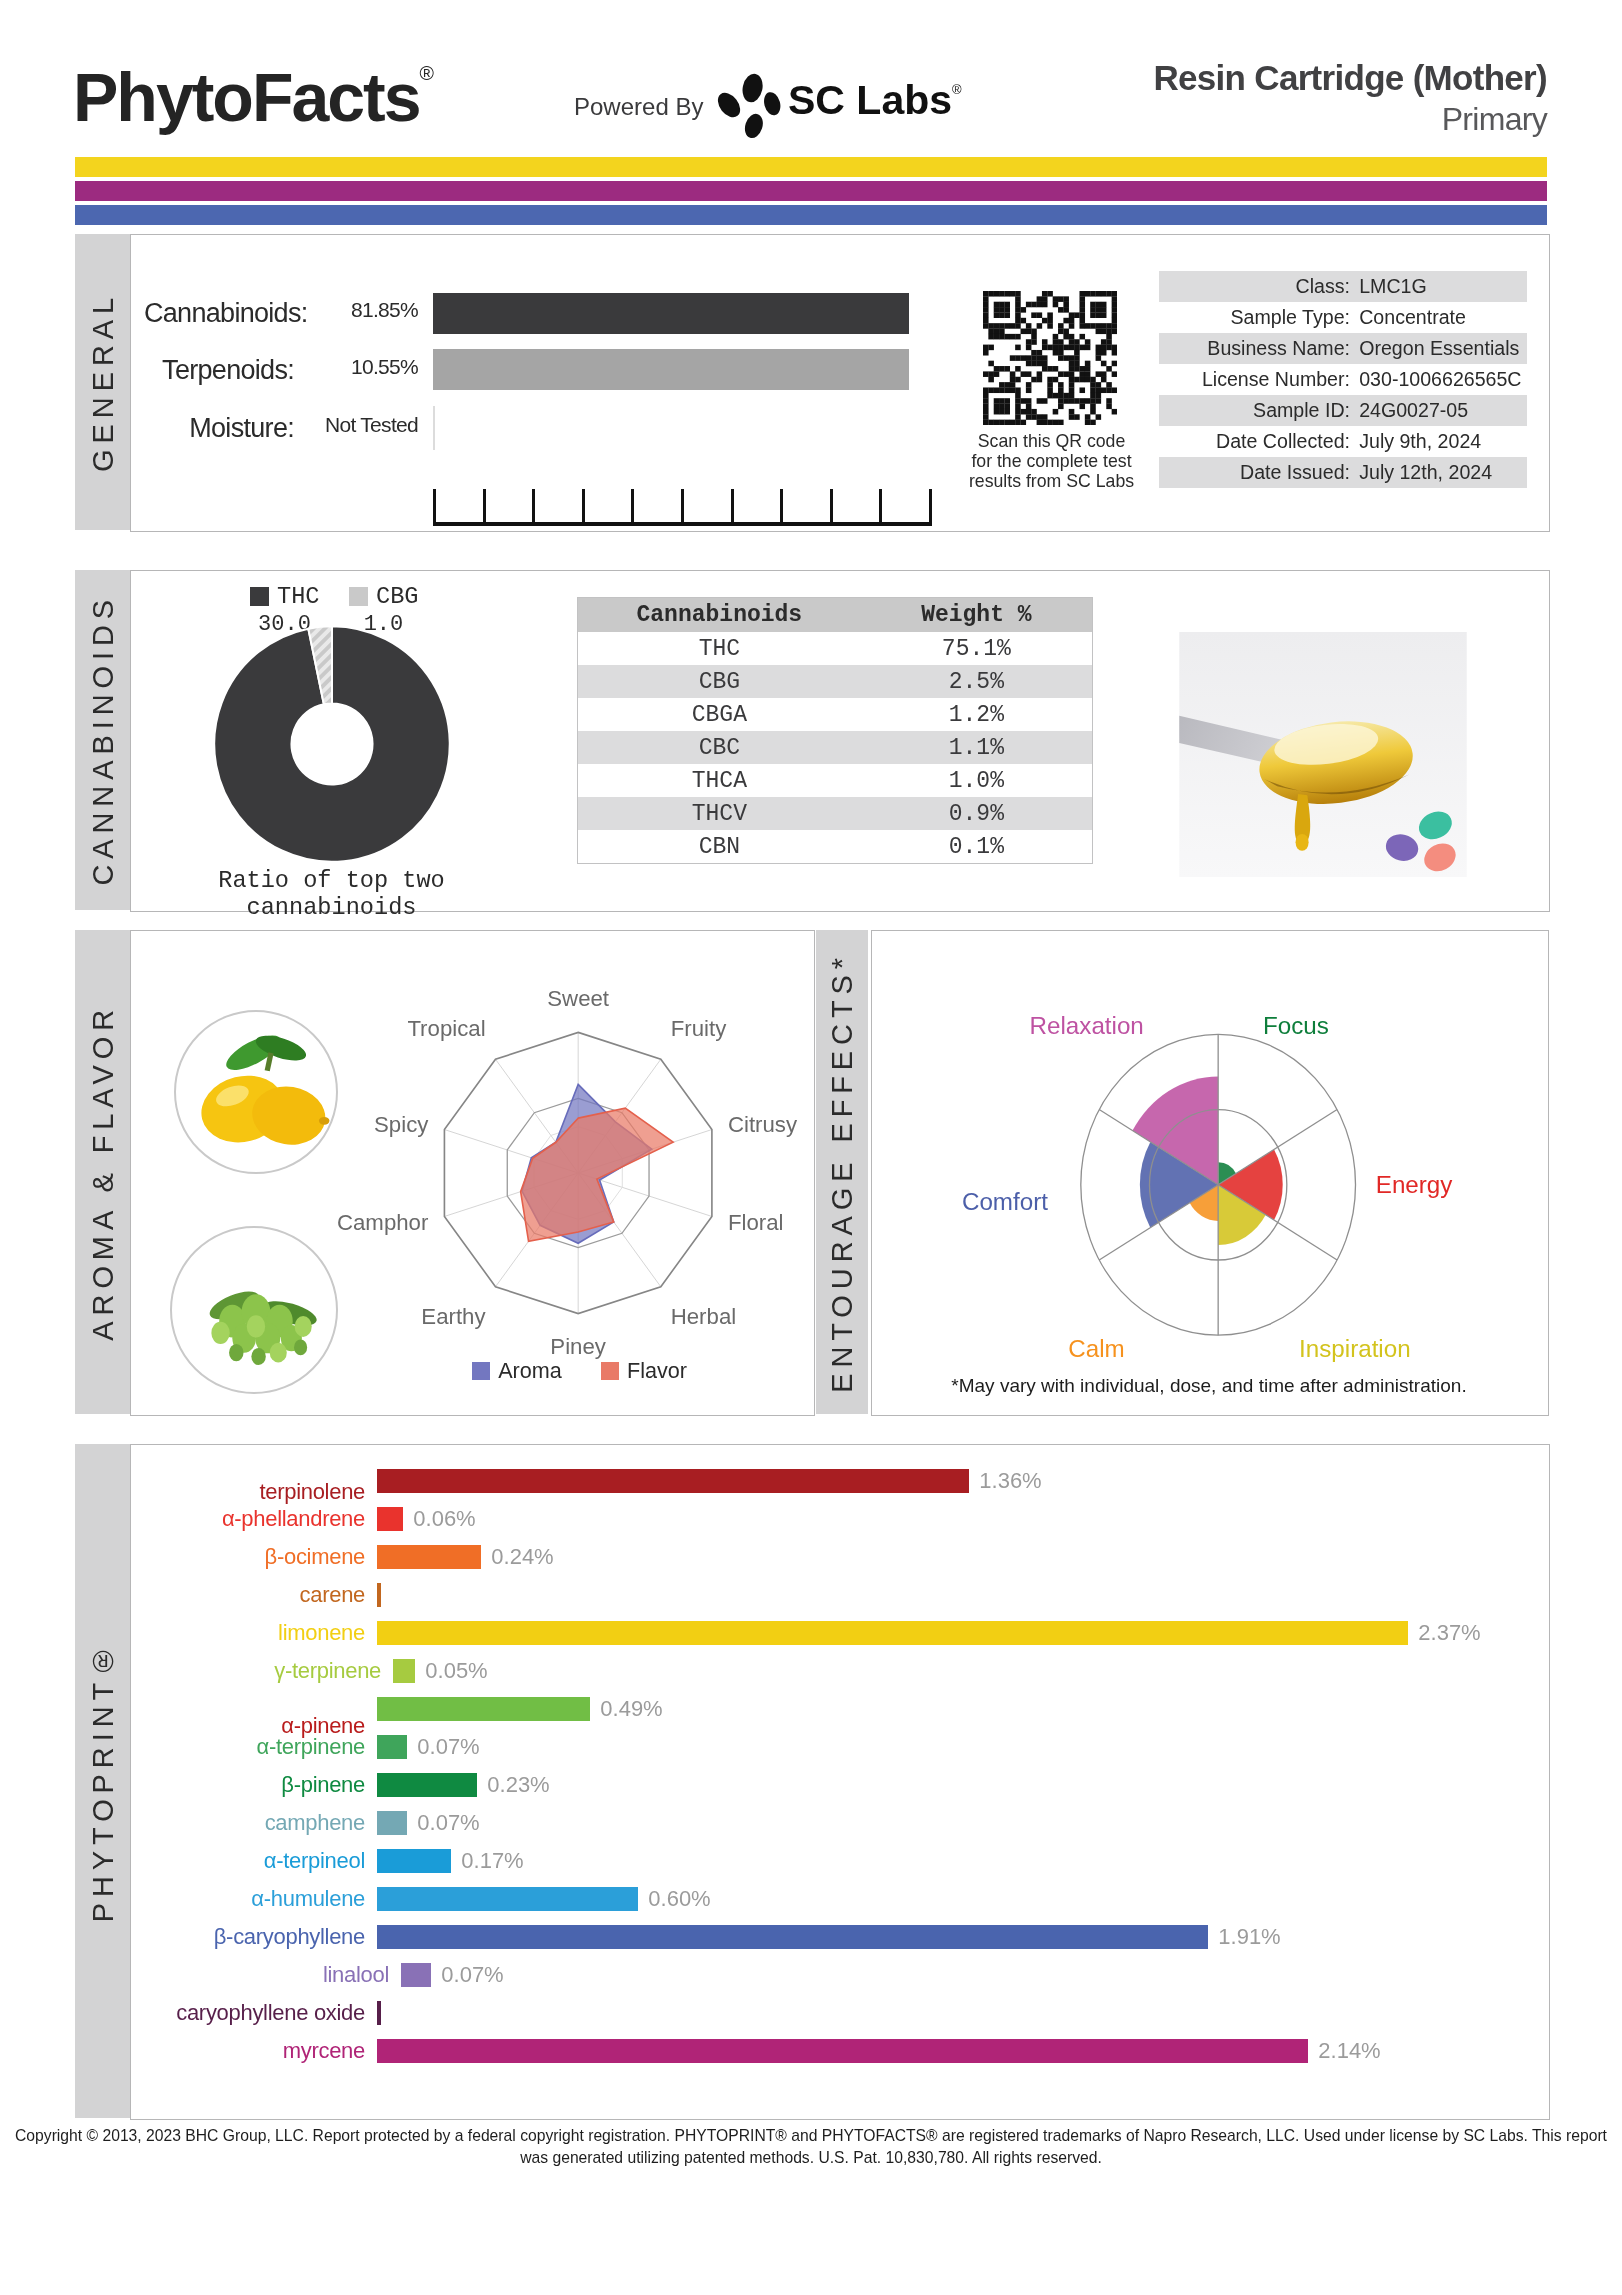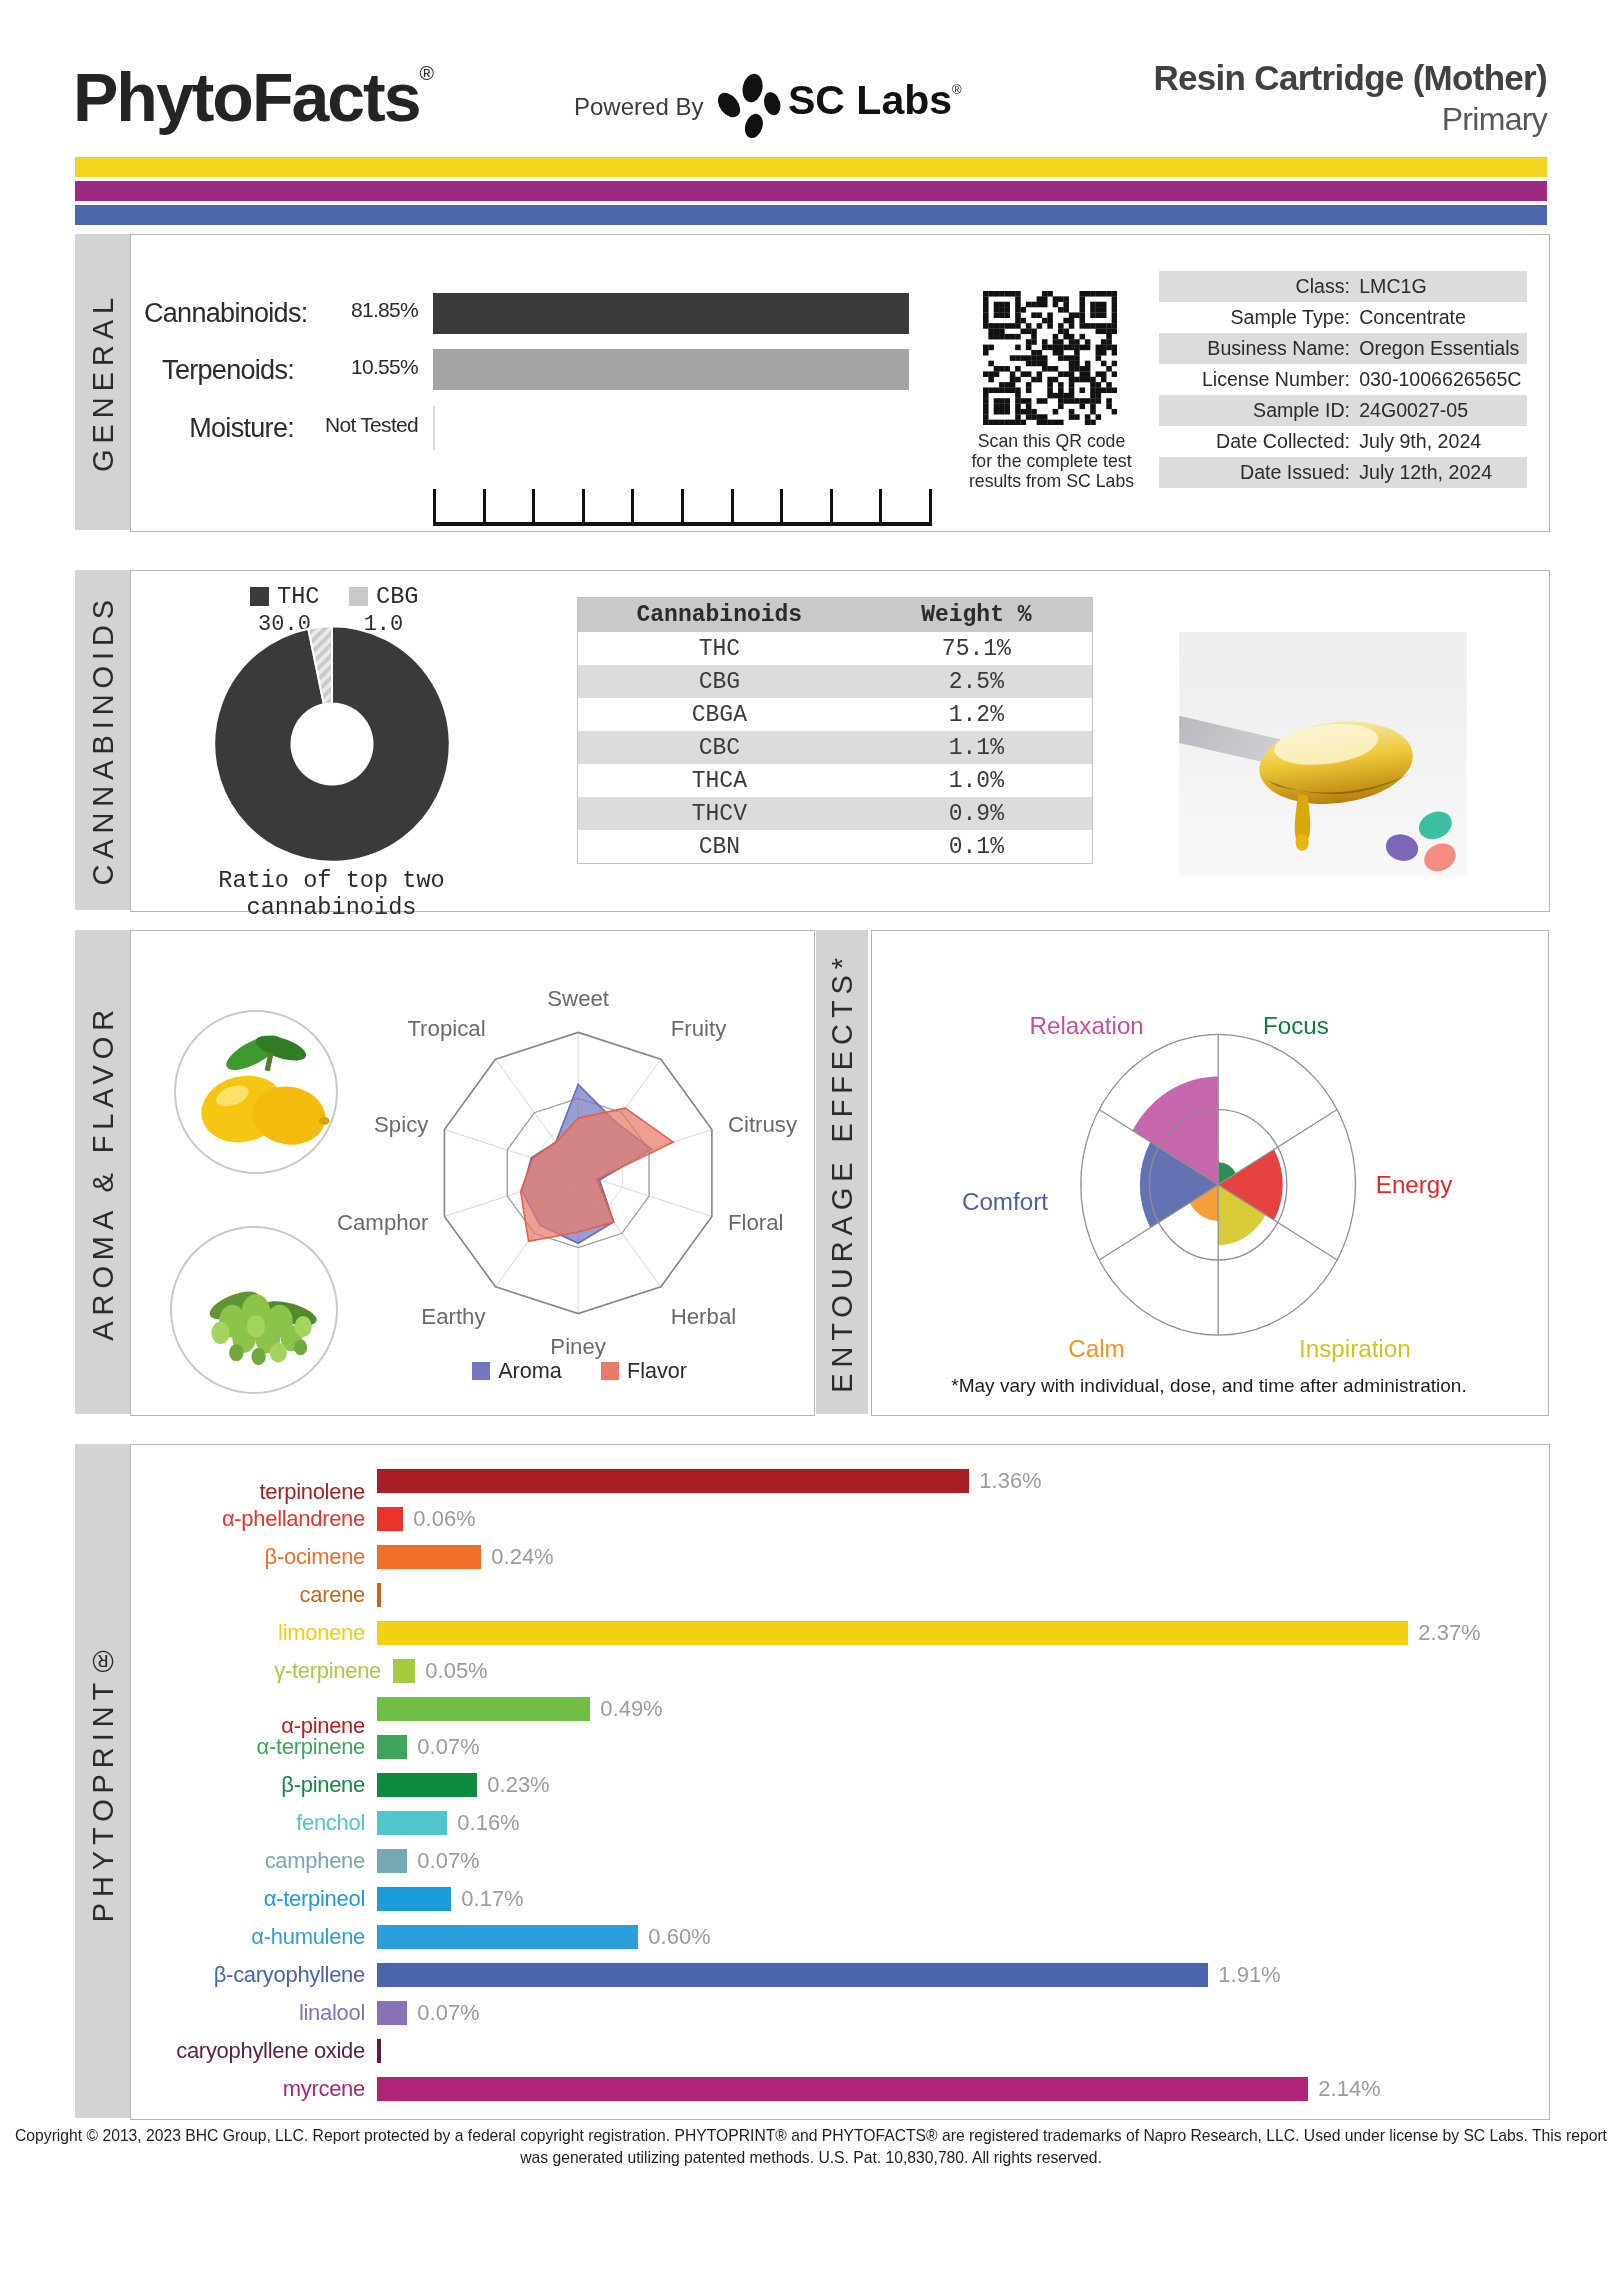"fenchol" div.terp-row { html: <div> <div>fenchol</div> <div></div> <div>0.16%</div> </div> -> none }
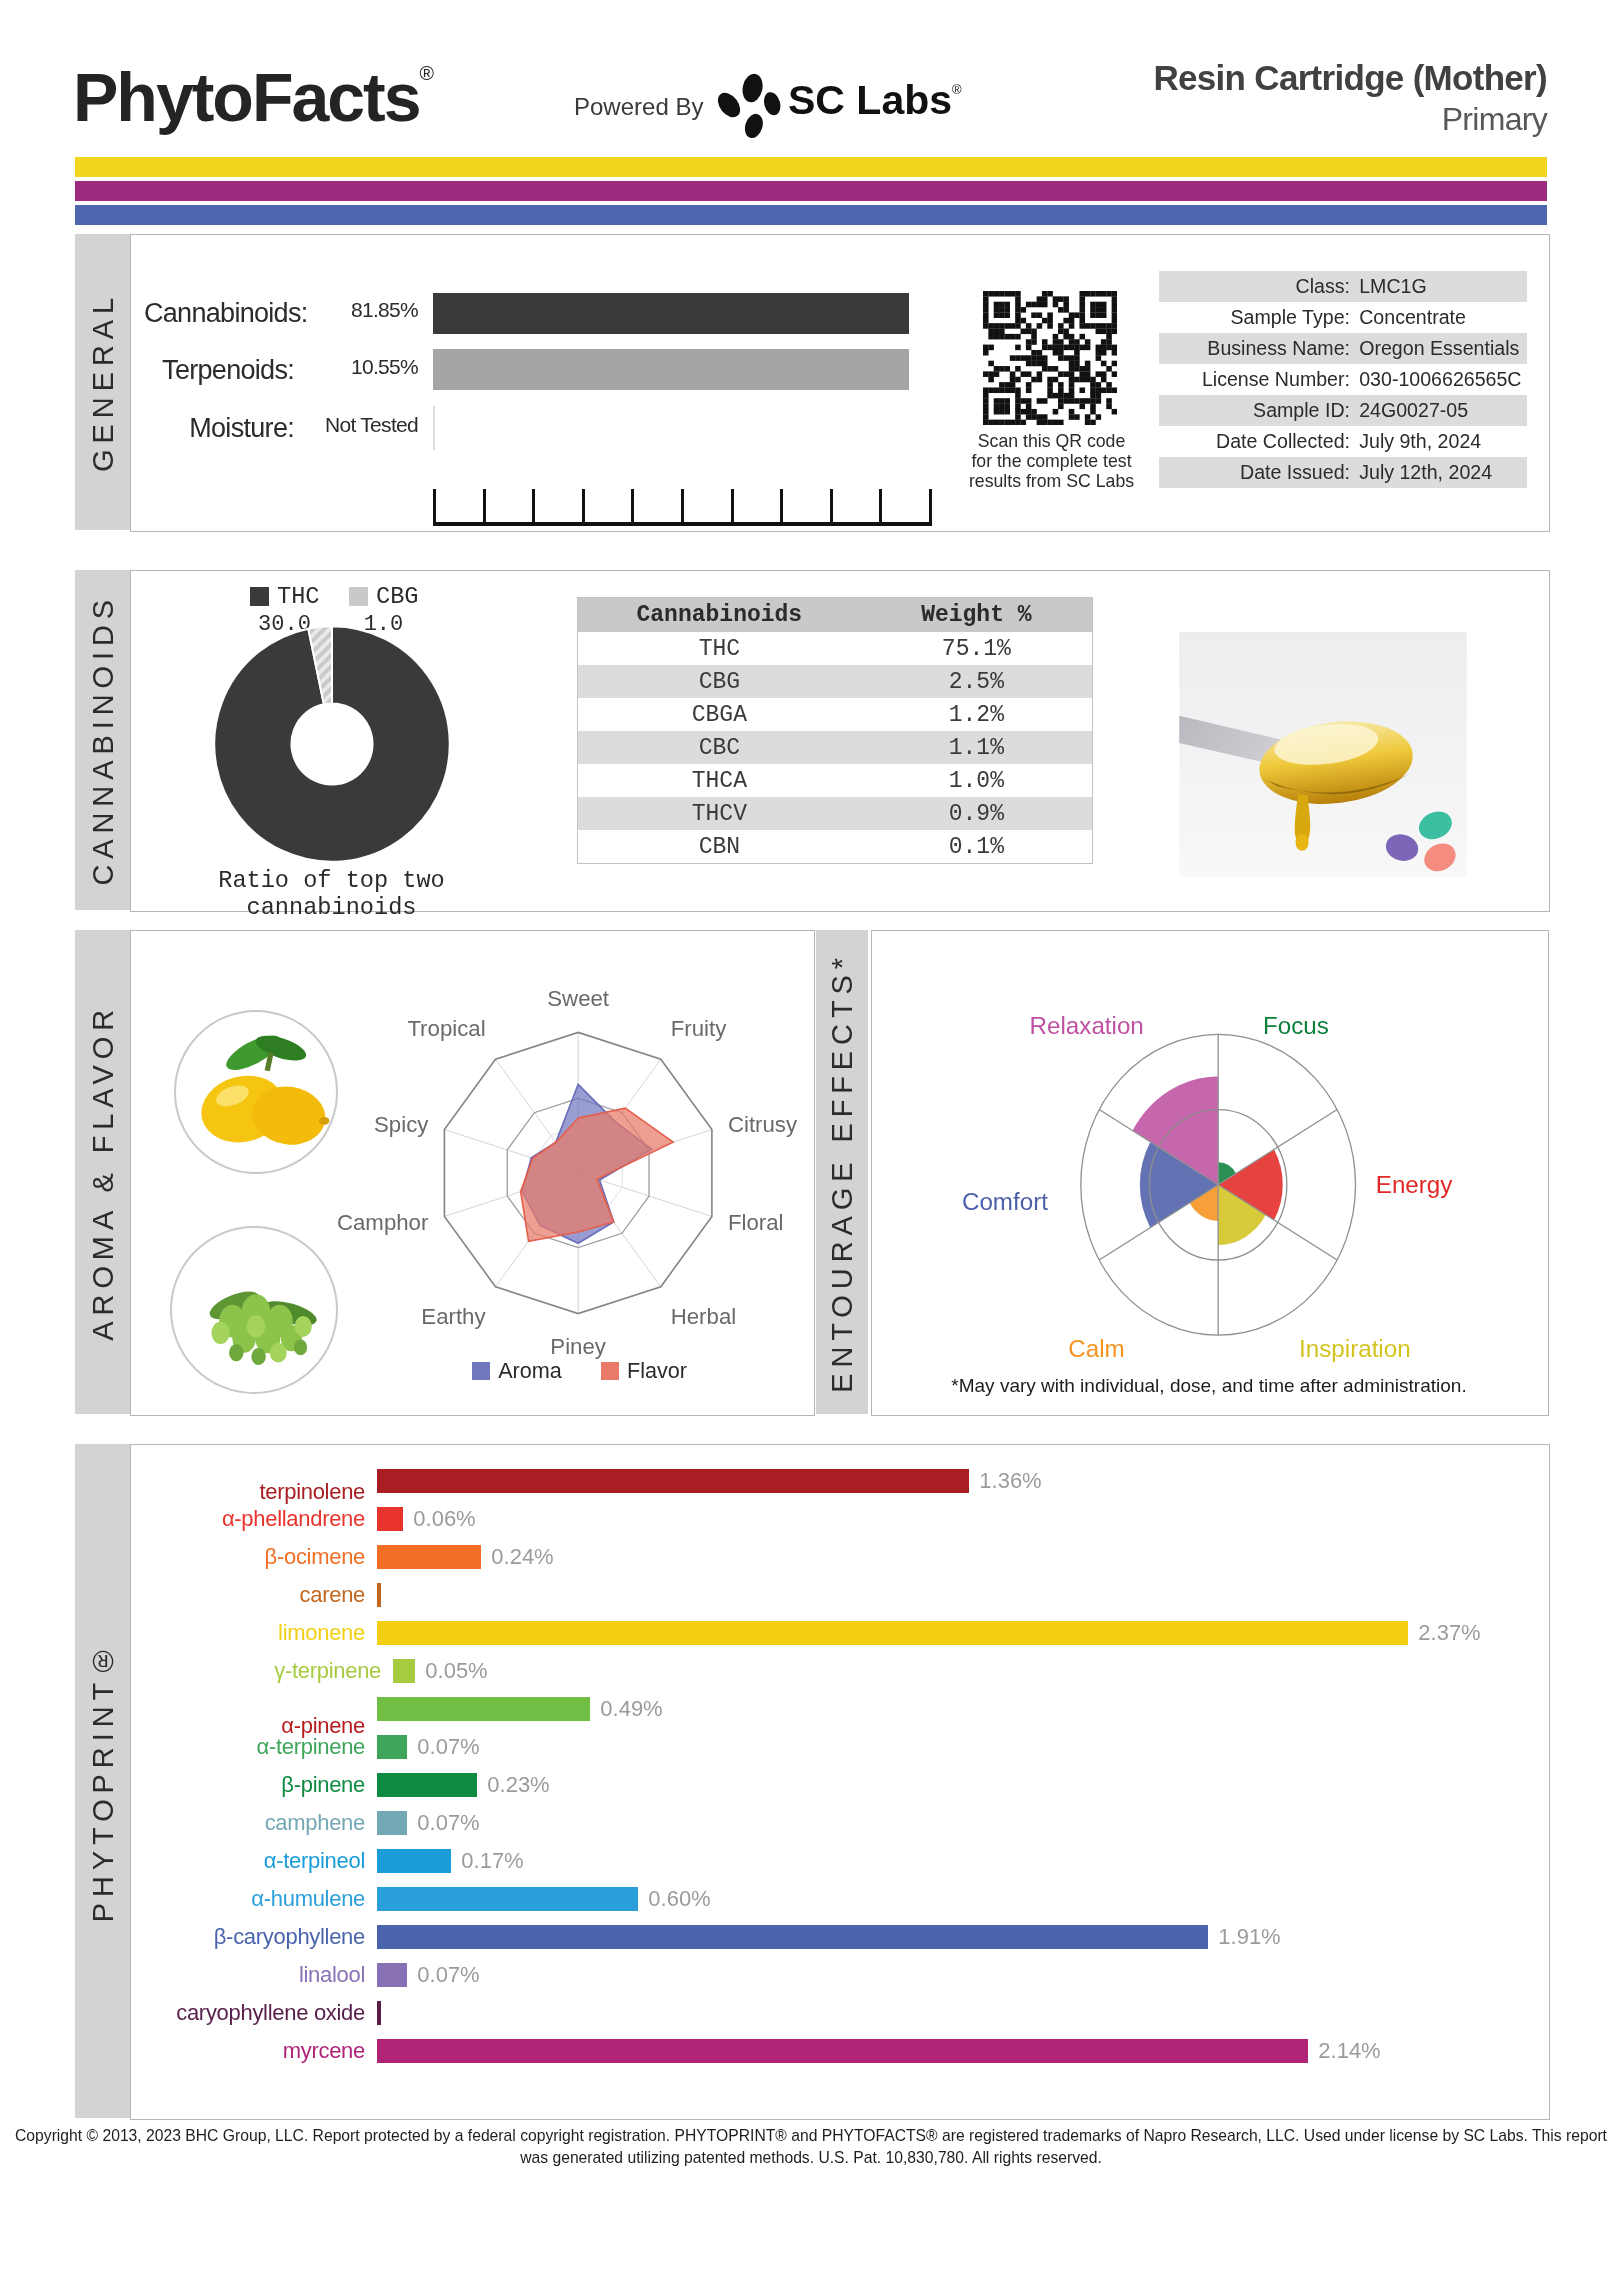"linalool" div.terp-label { padding-left: none -> 24px }
